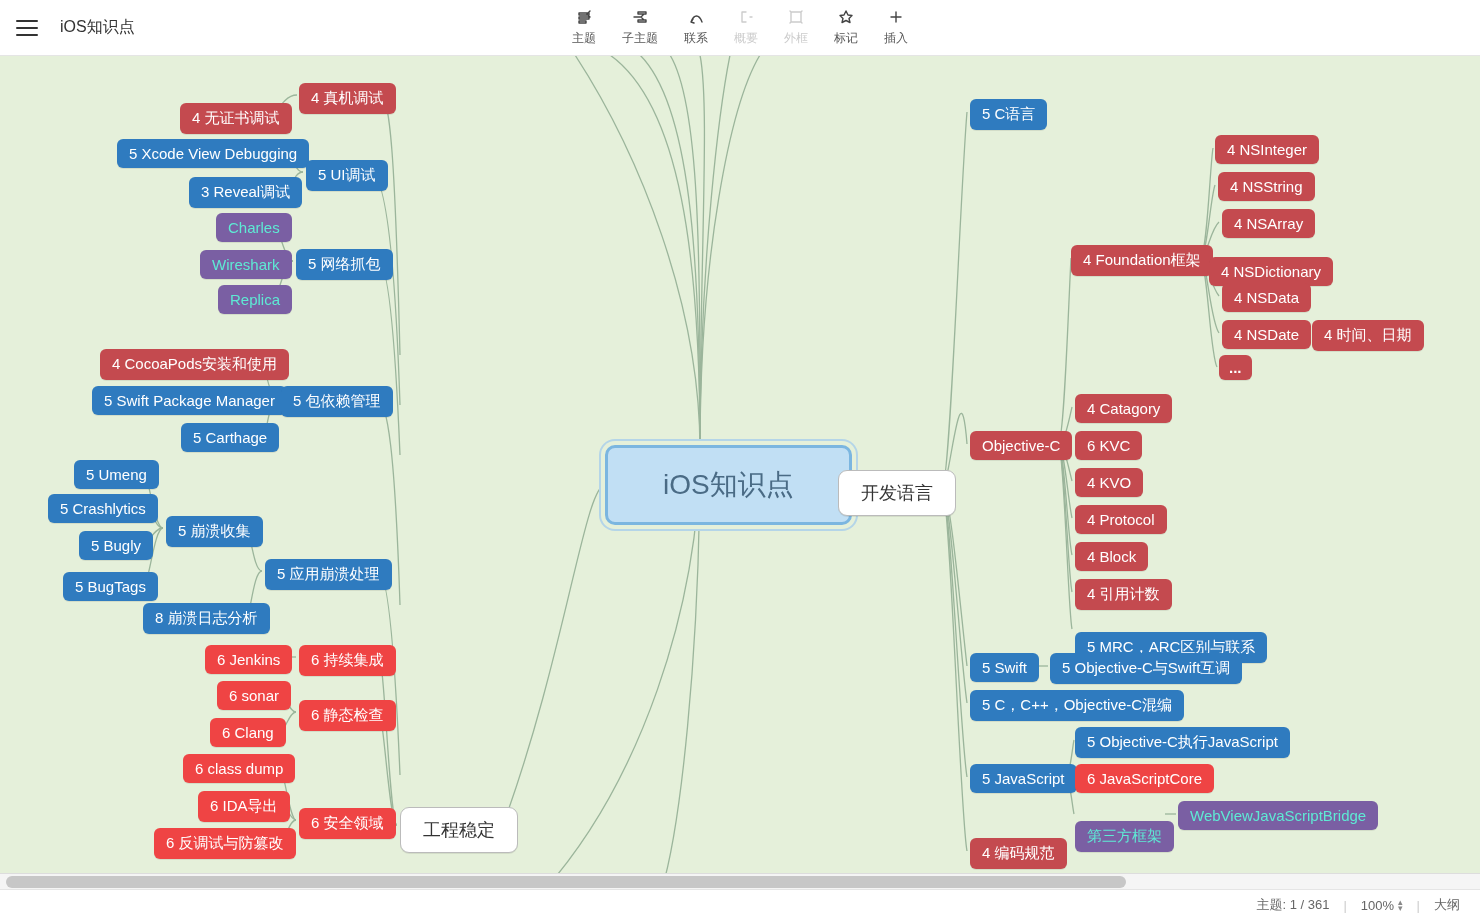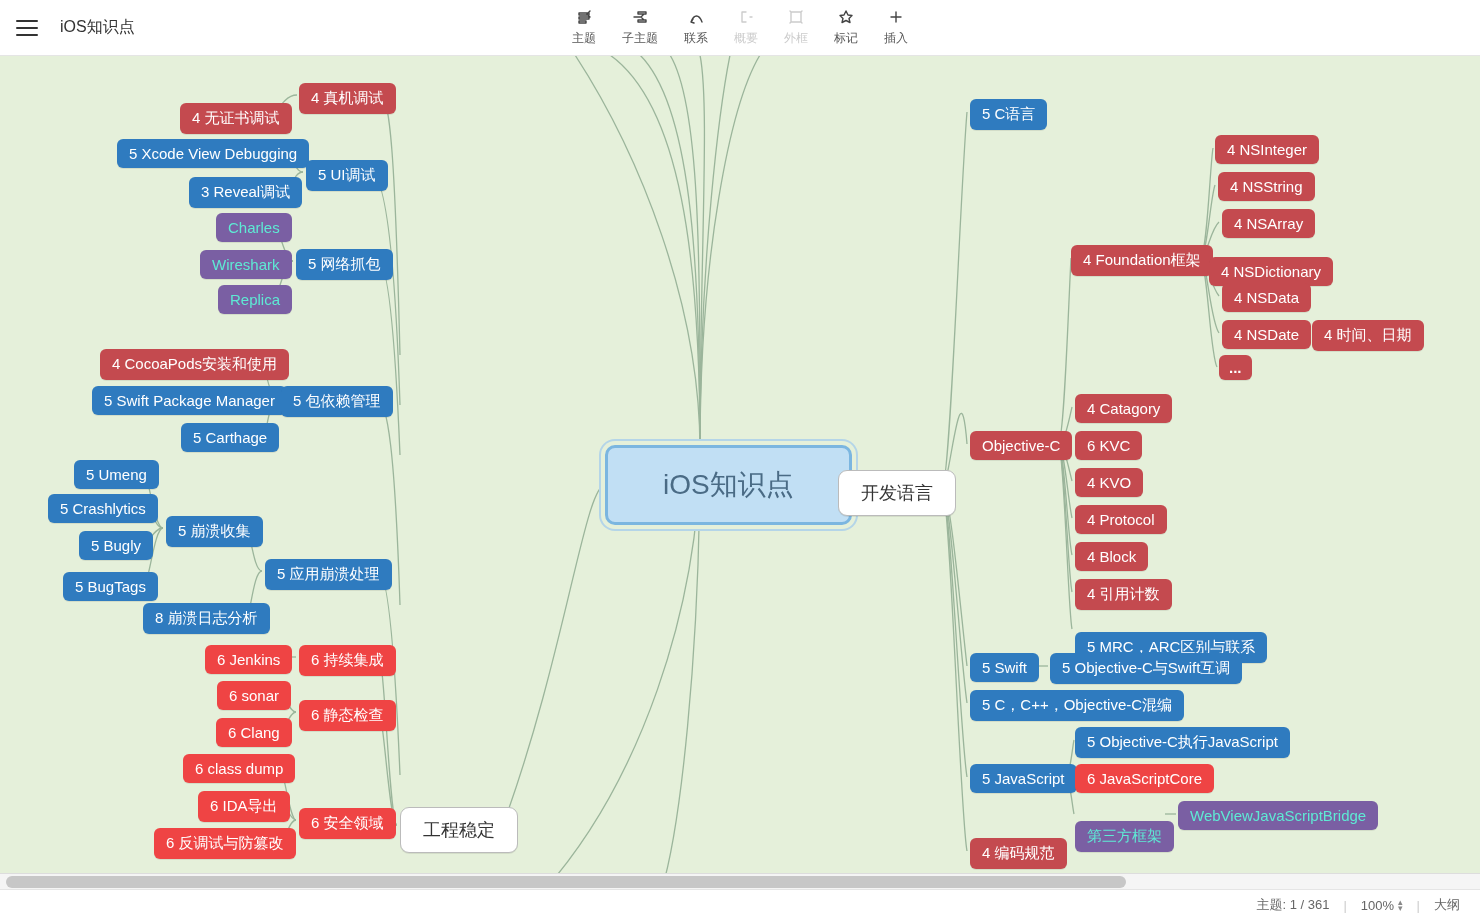"6 Clang" div.node { left: 216px -> 210px }
